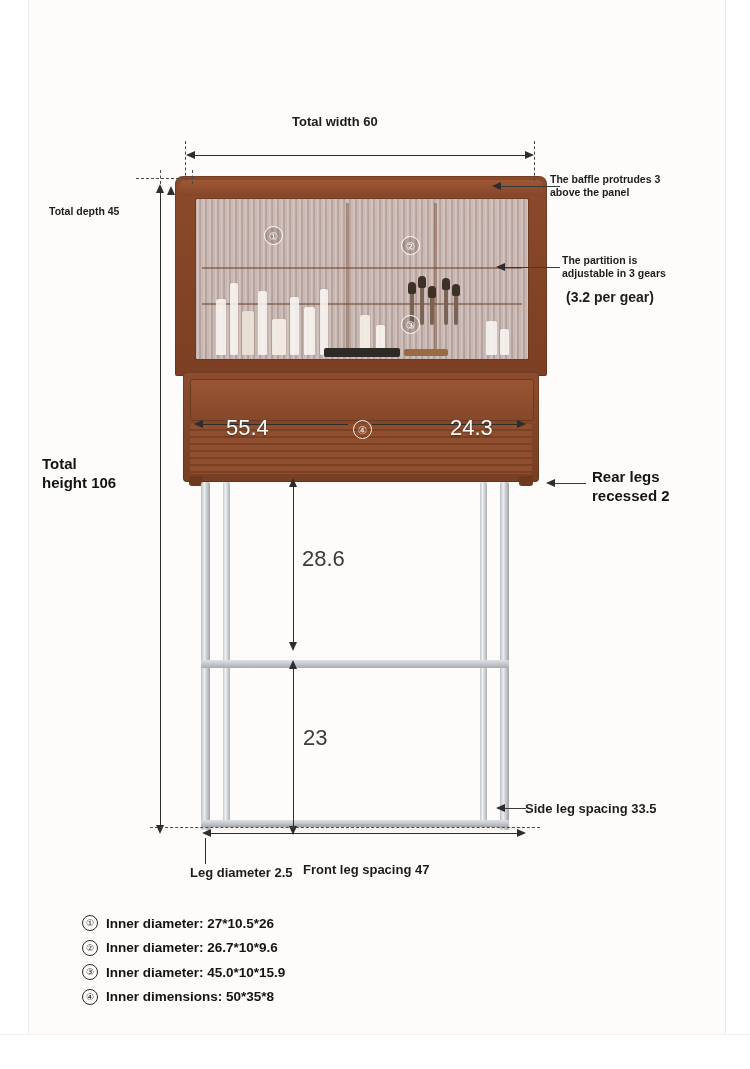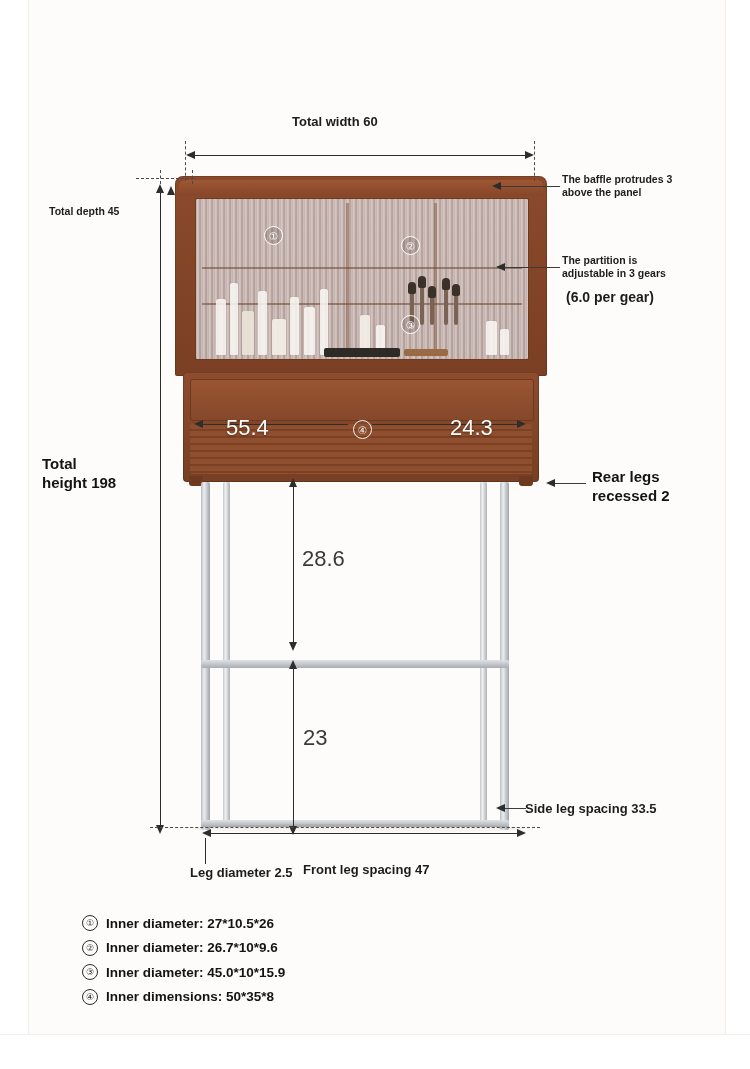"The baffle protrudes 3" div.lbl-sm { left: 562px -> 550px }
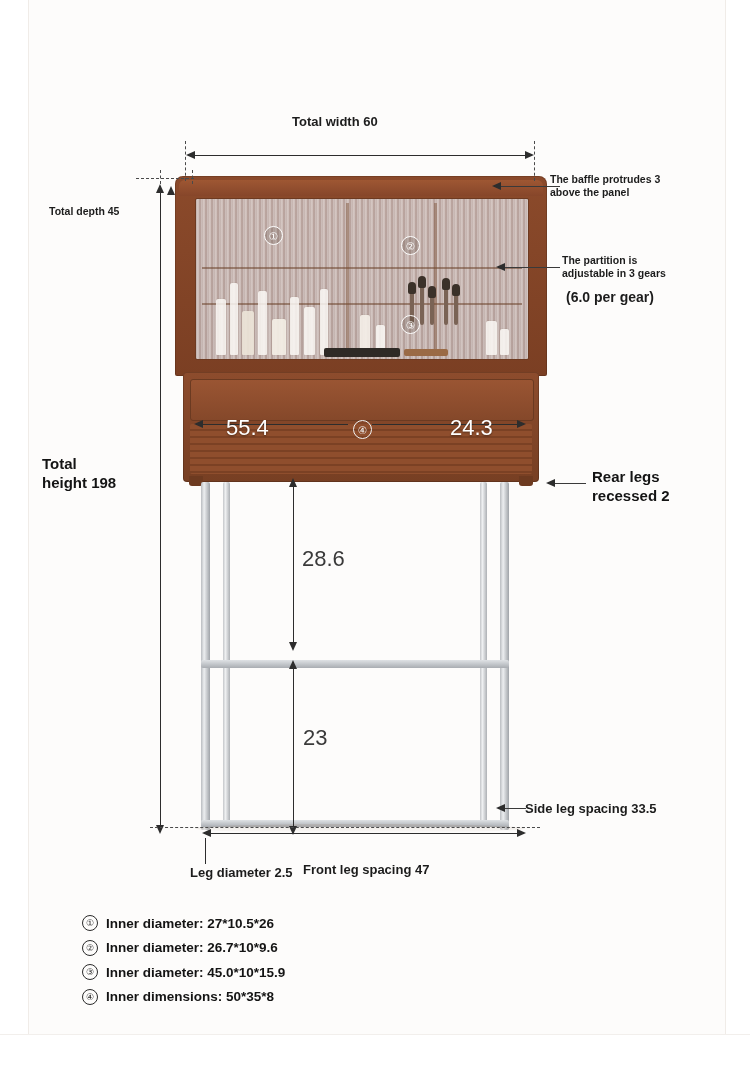"(6.0 per gear)" span { text: 6.0 -> 3.2 }
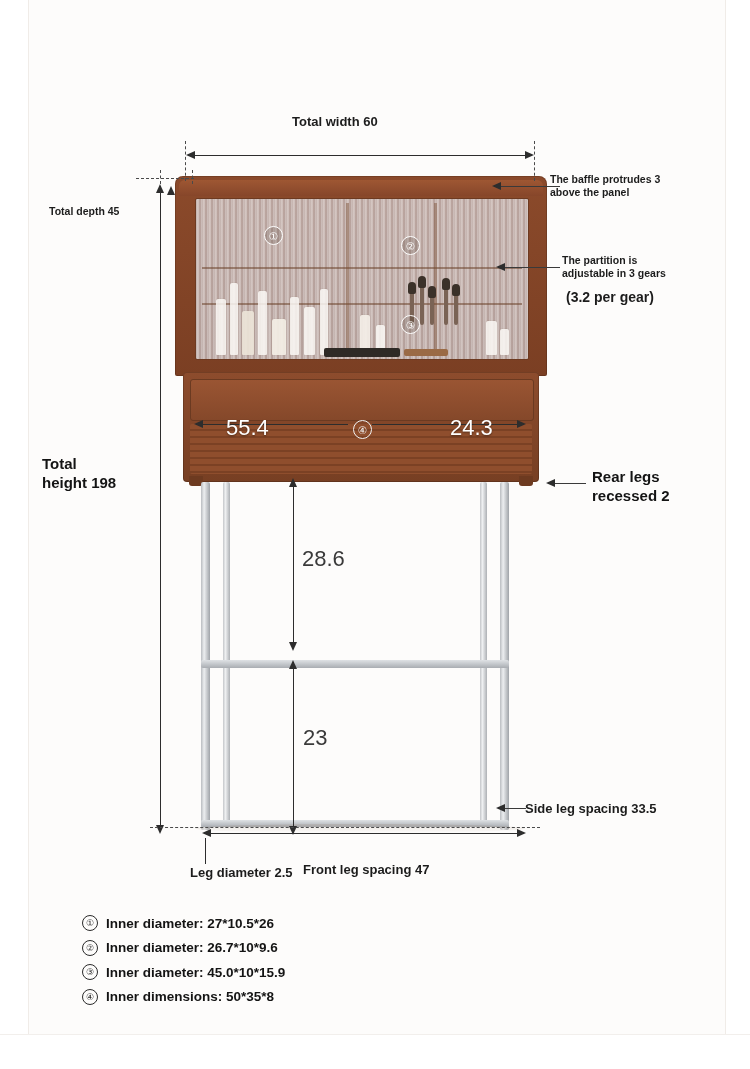"Total" span { text: 198 -> 106 }
